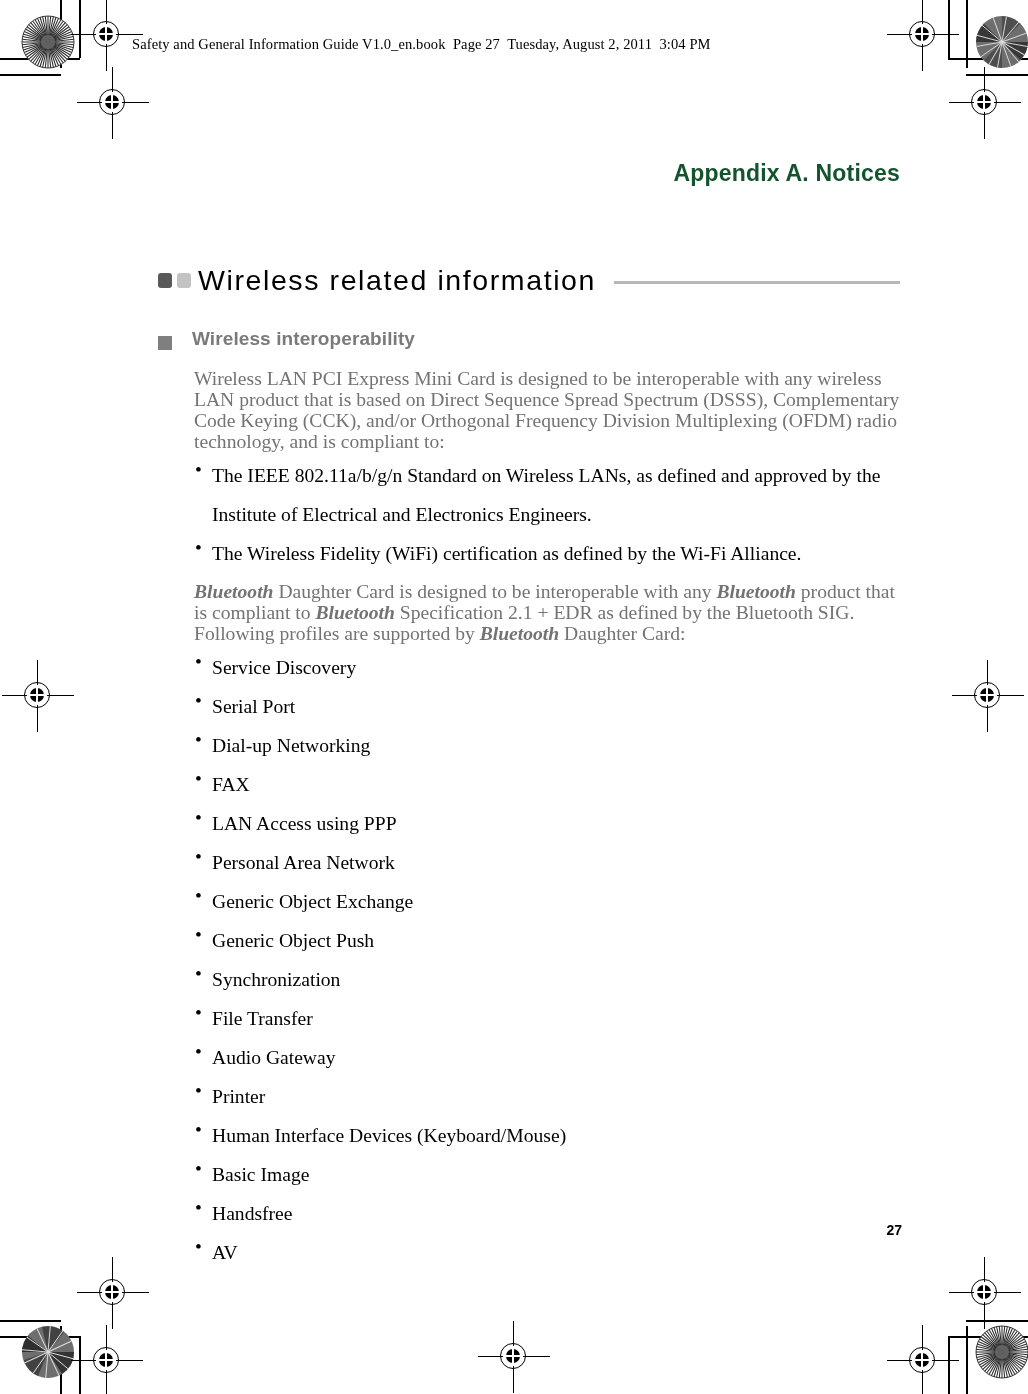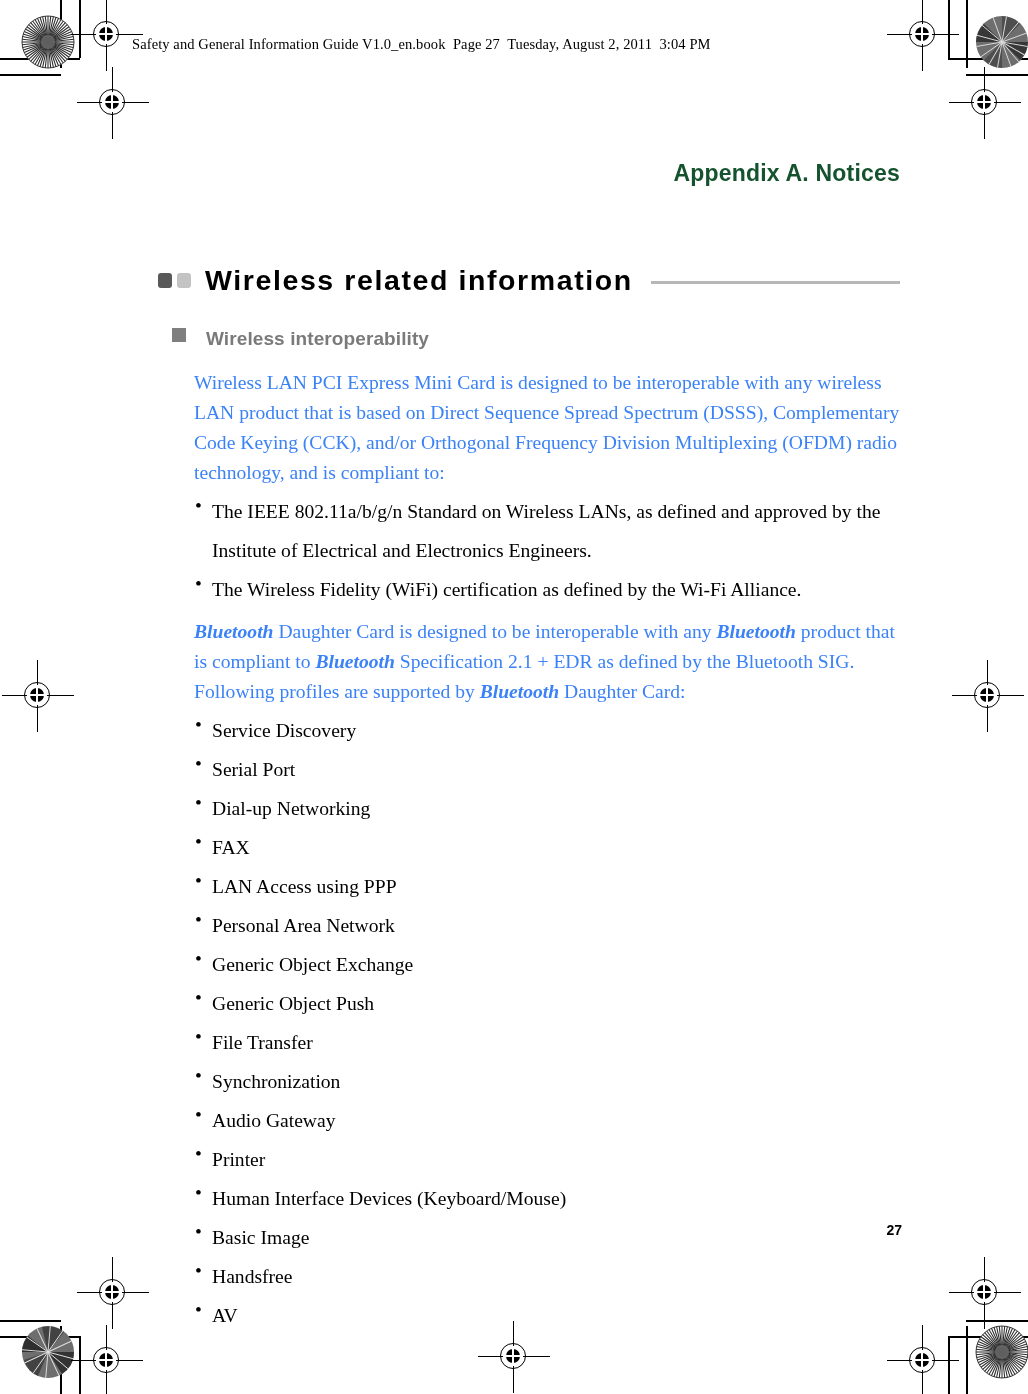"Wireless related information" .section-head-text { font-weight: bold -> normal; margin-left: 14px -> 7px }
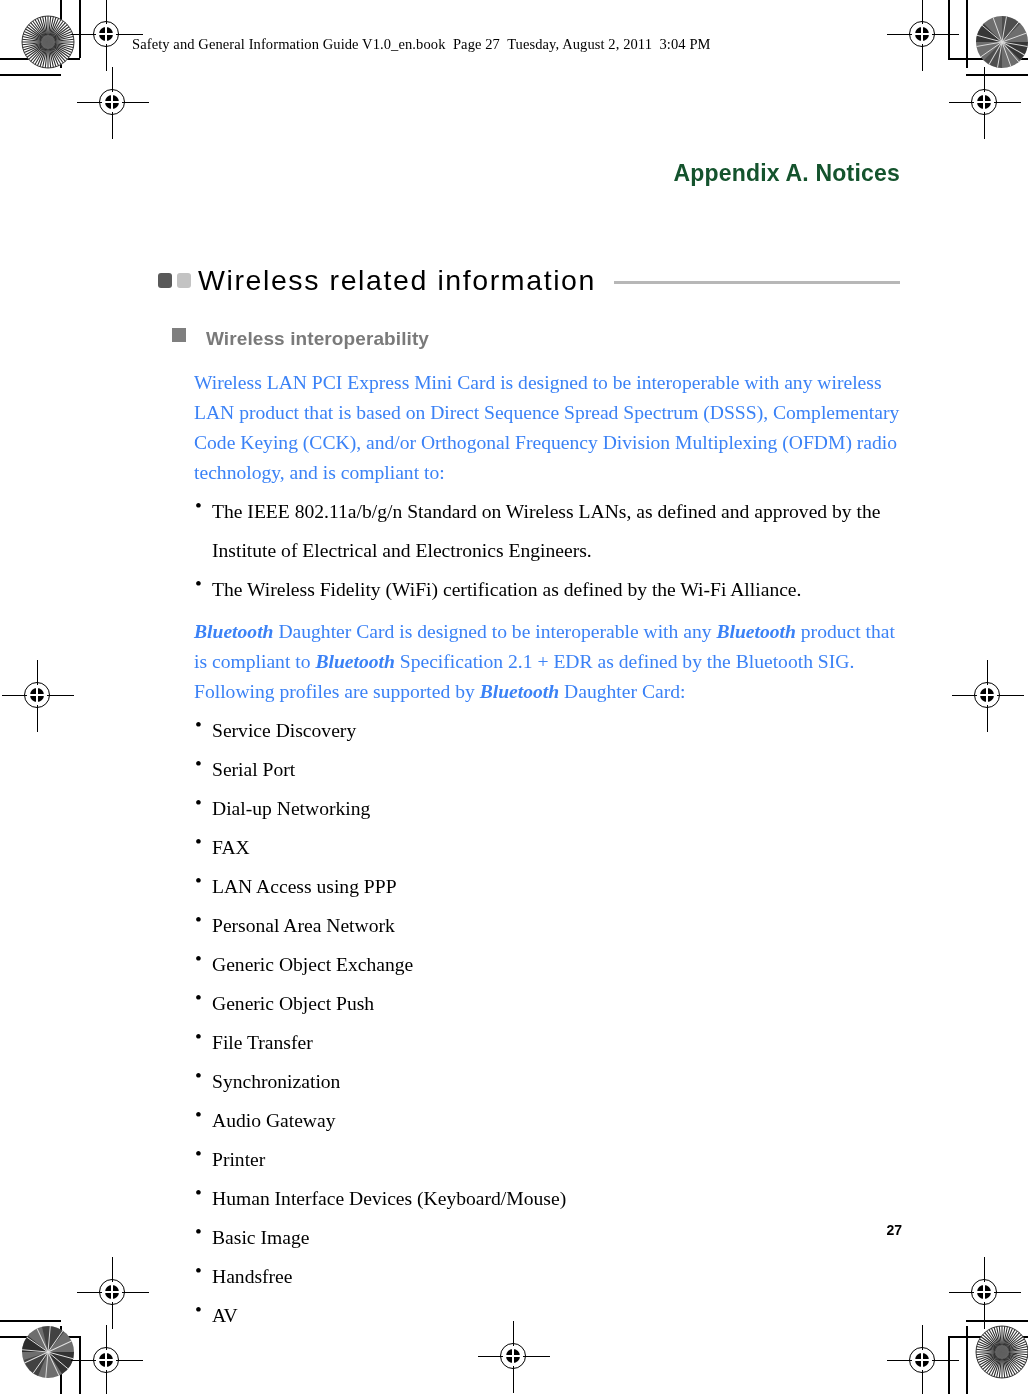"Wireless interoperability" .sub-head { align-items: flex-start -> flex-end; left: 172px -> 158px }
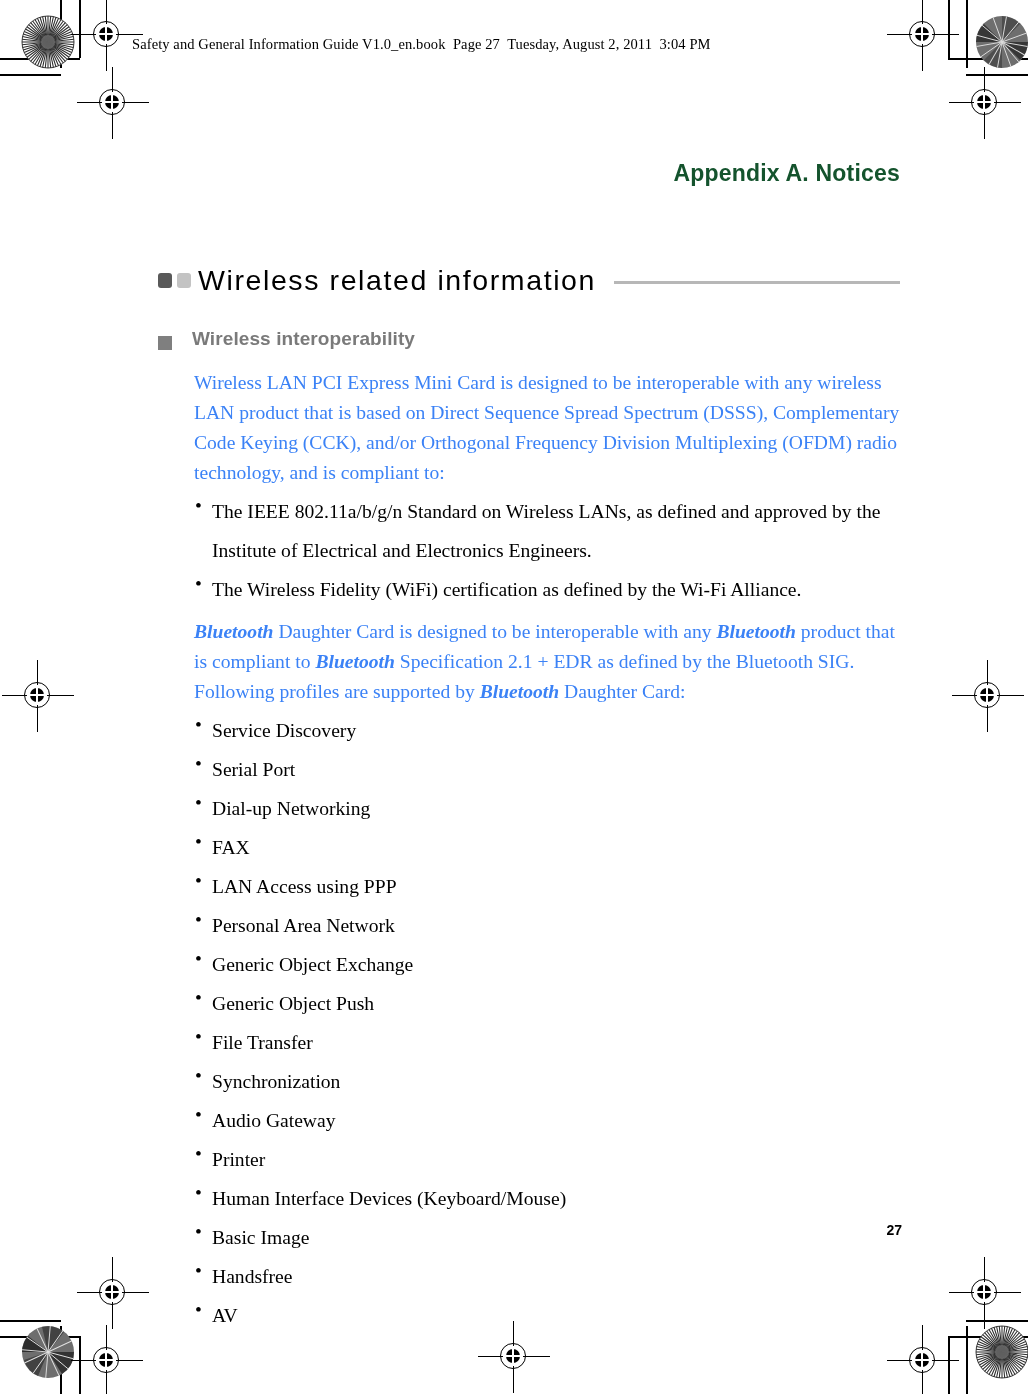"Wireless LAN PCI Express Mini" p.para { color: #3b82f6 -> #737373; line-height: 30px -> 21px }
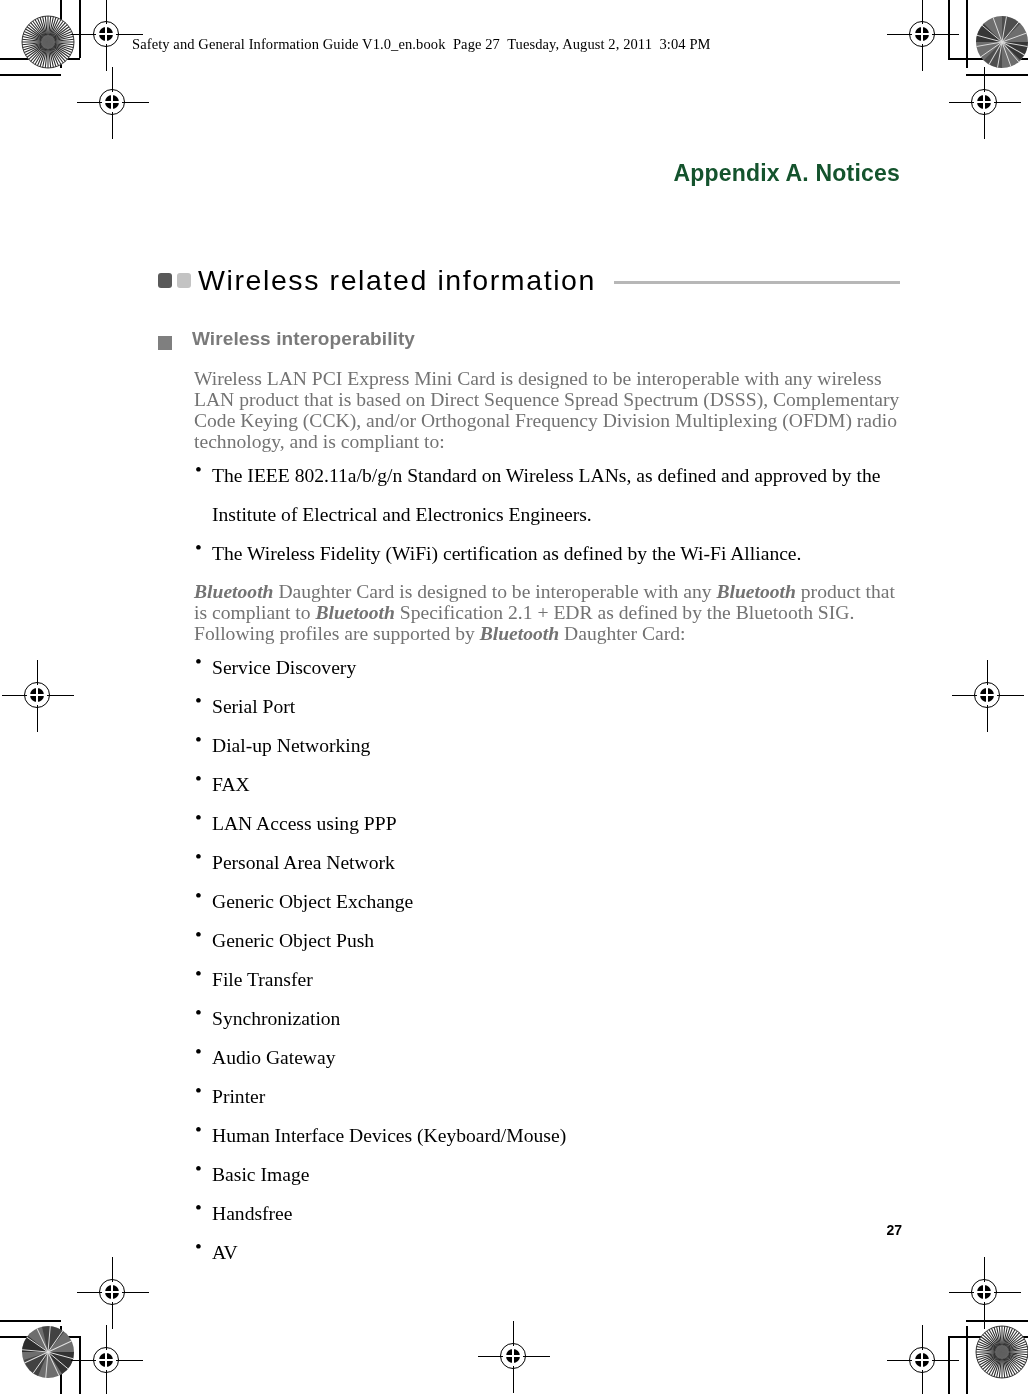"File Transfer" li { order: before "Synchronization" -> after "Synchronization" }
